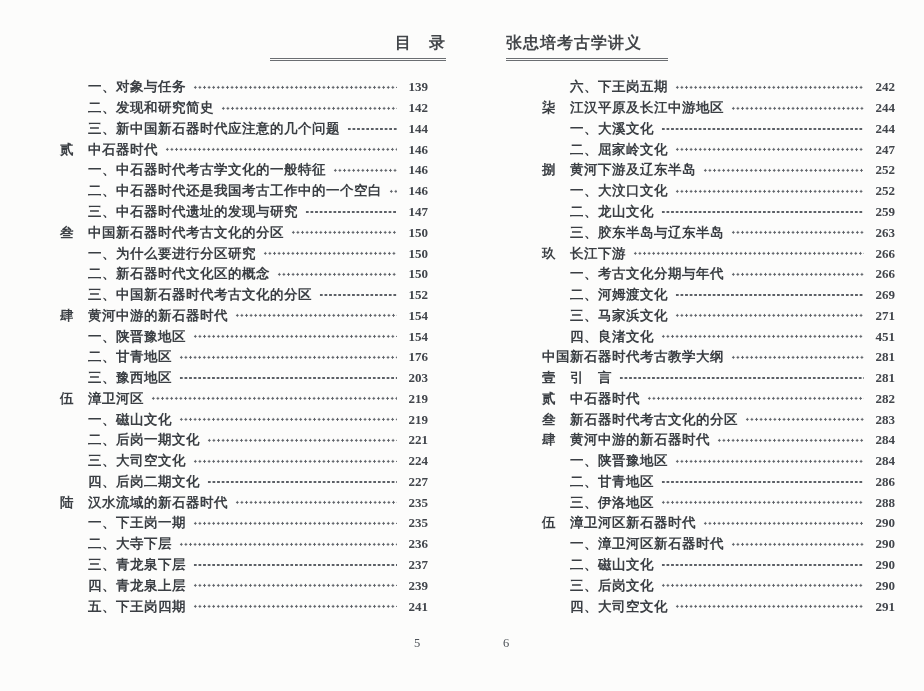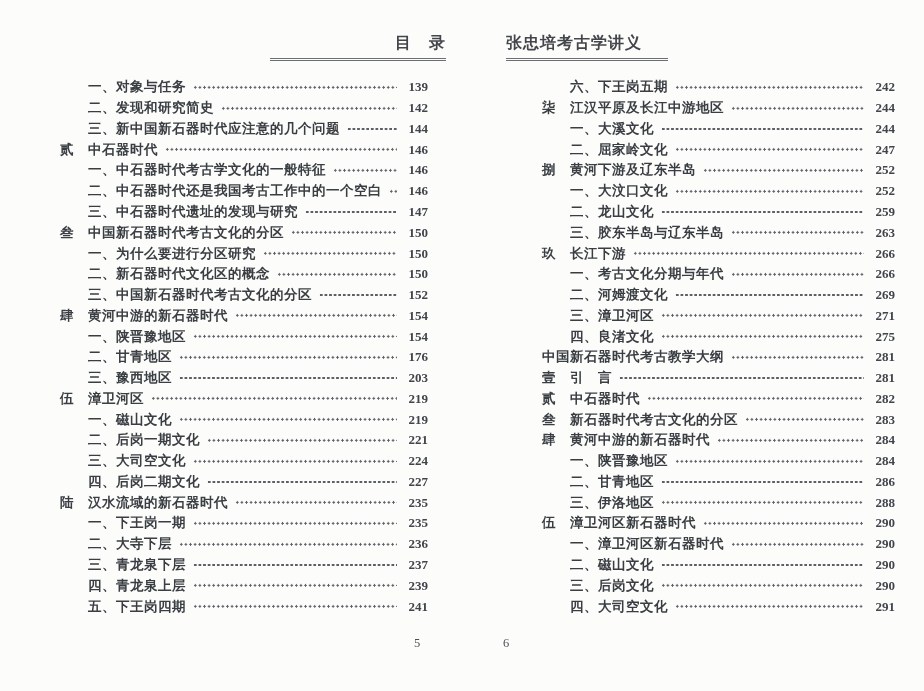"三、漳卫河区" span.label { text: 漳卫河区 -> 马家浜文化 }
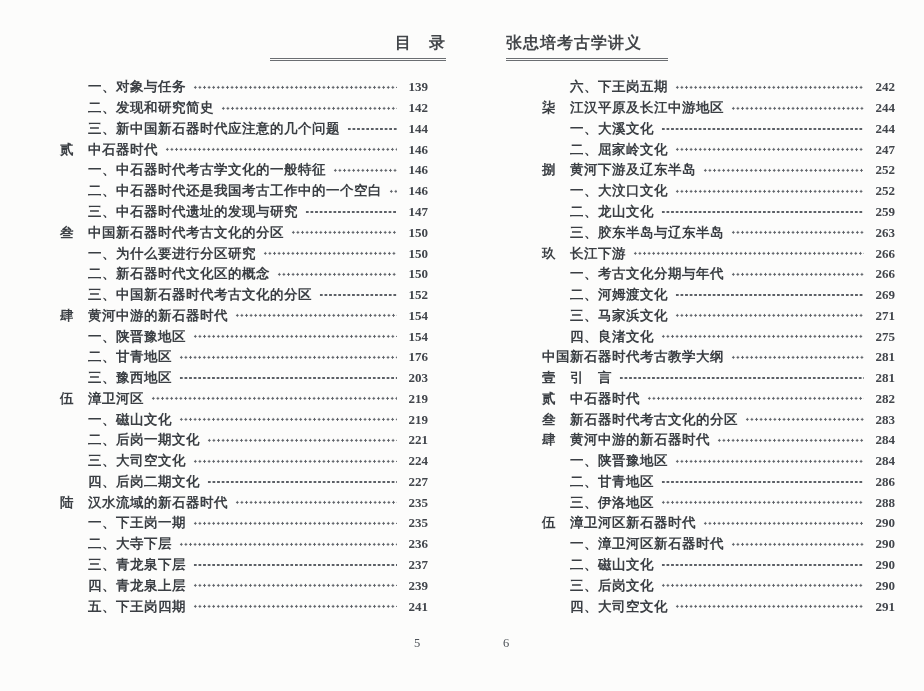"275" span.pagenum { text: 275 -> 451 }
